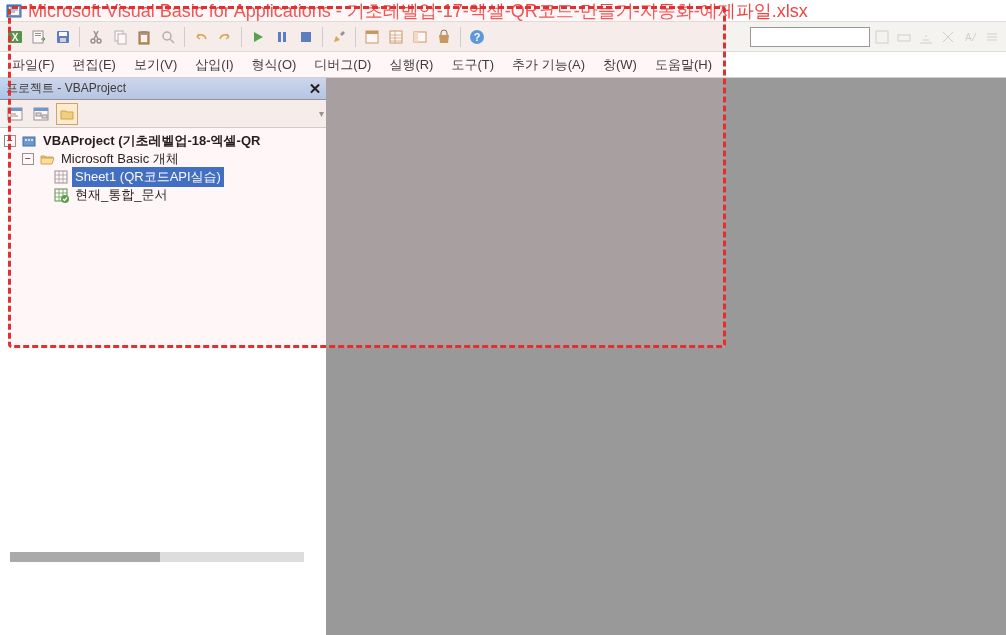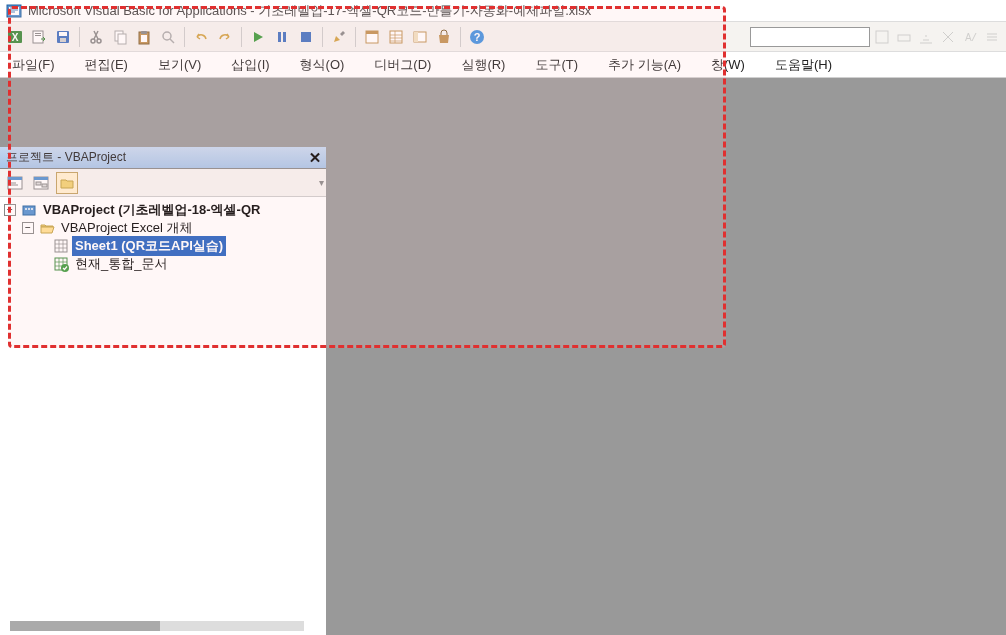"Microsoft Visual Basic for Applications" .titlebar .title { color: #404040 -> #ef4444; font-size: 13px -> 18px }
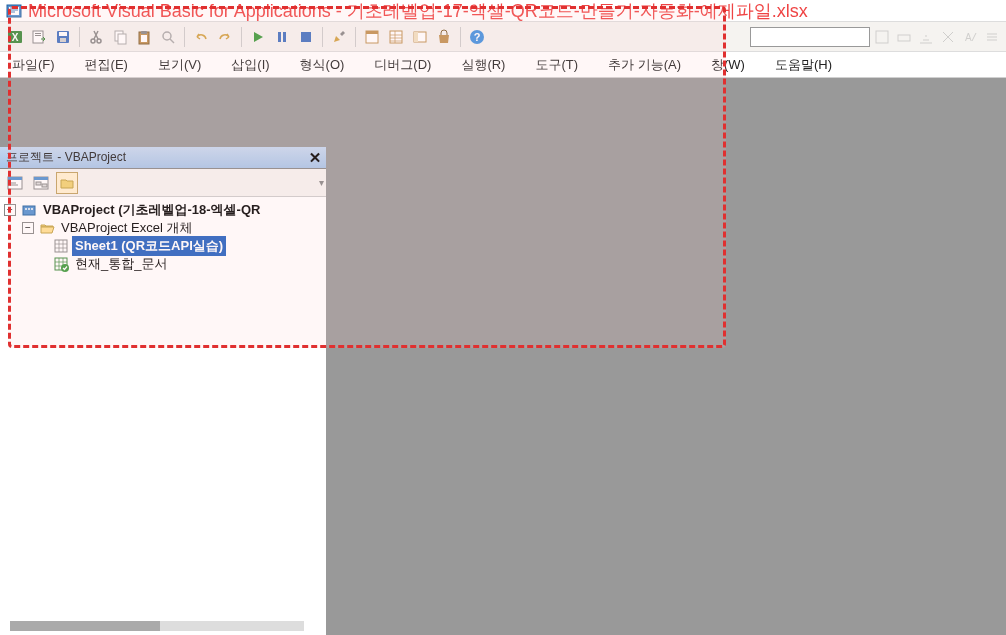"파일(F)" .menubar { gap: 14px -> 2px }
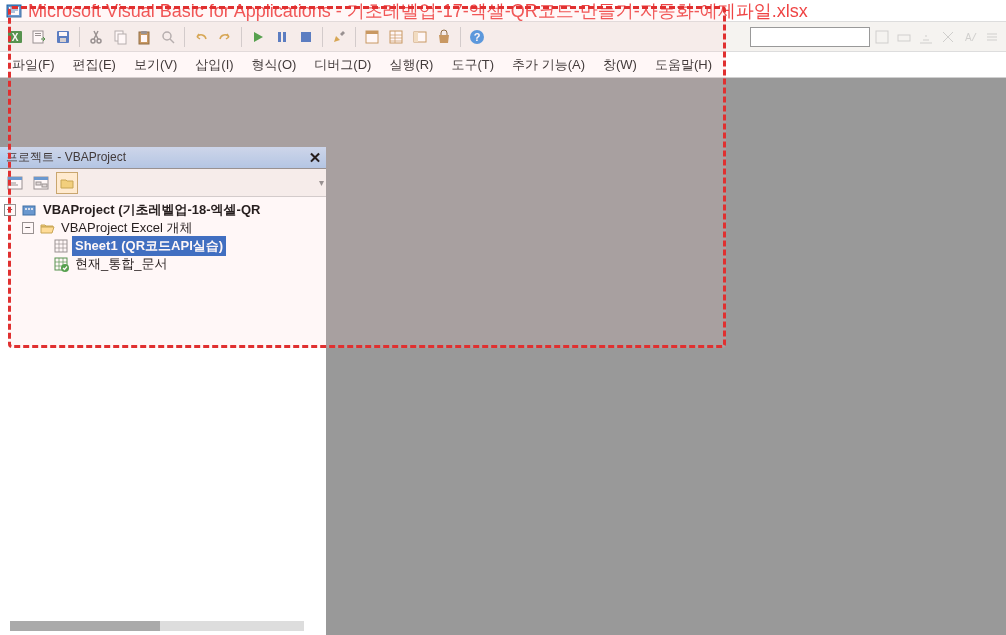"프로젝트 - VBAProject" .main-area { align-items: flex-end -> none }
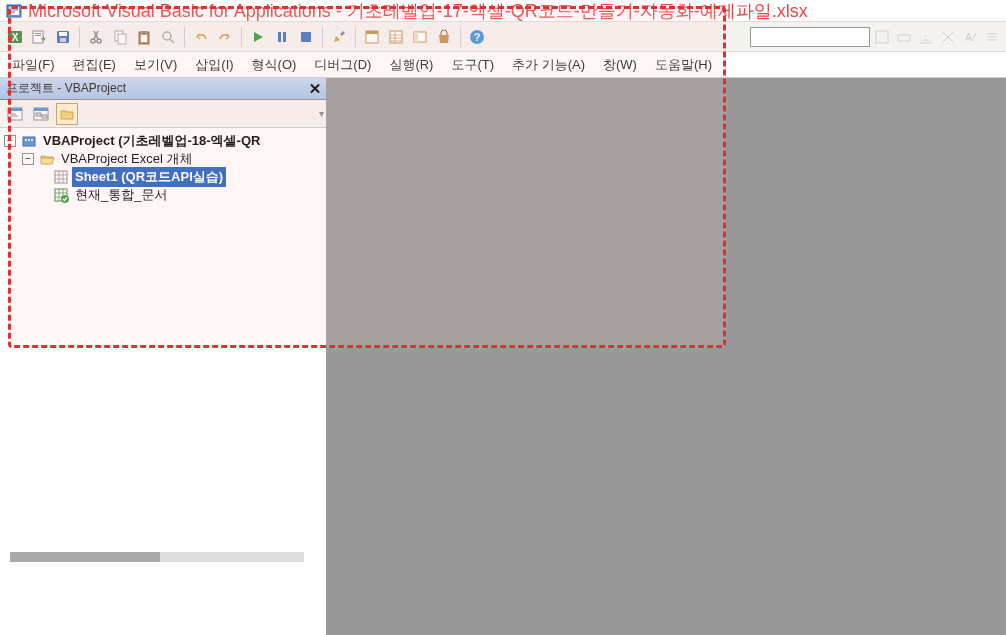"VBAProject Excel 개체" span.label { text: VBAProject Excel -> Microsoft Basic }
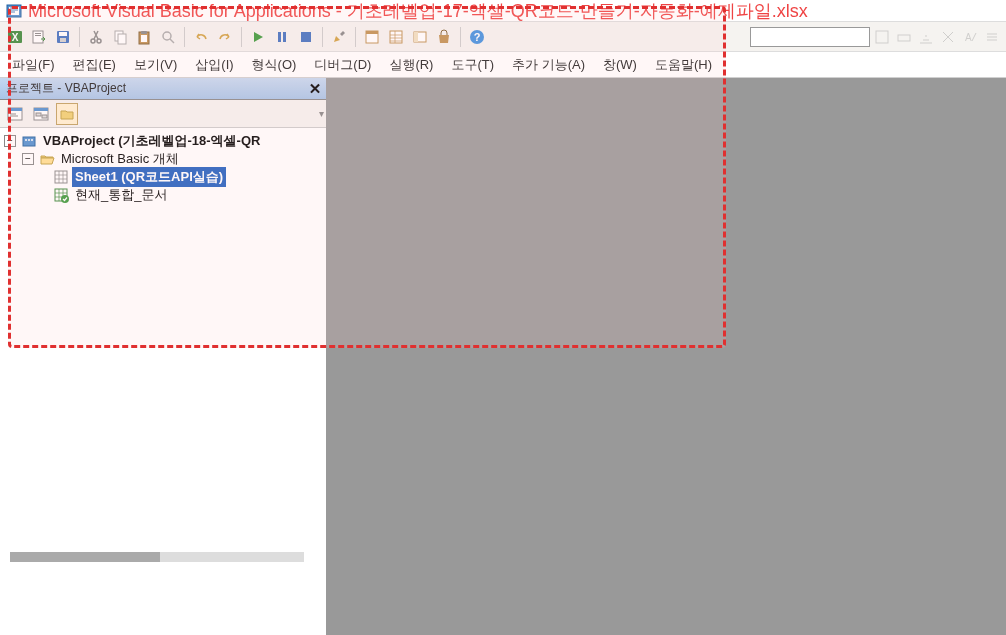"Sheet1 (QR코드API실습)" .tree-row .label.selected { font-weight: bold -> none }
